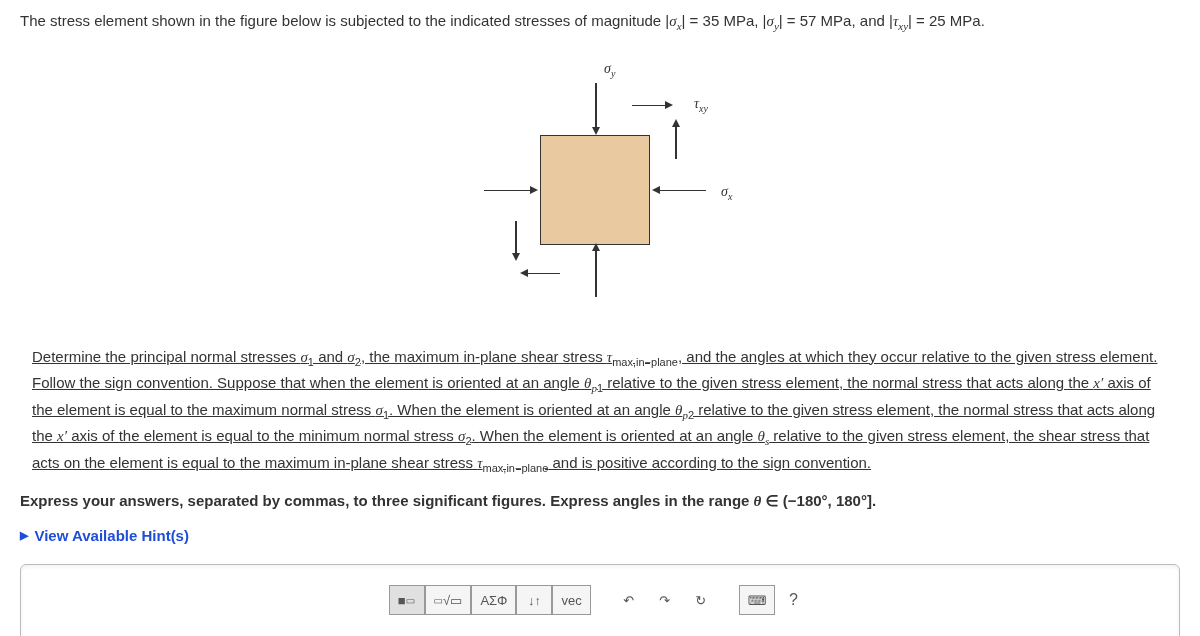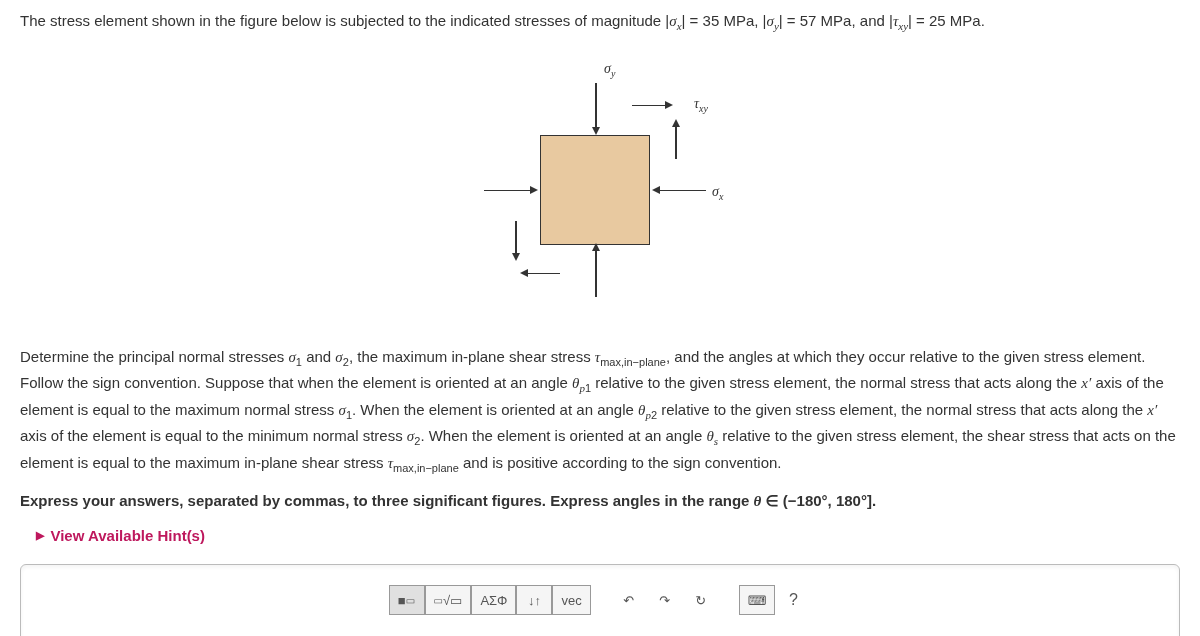"σx" .label-sigma-x { left: 252px -> 261px }
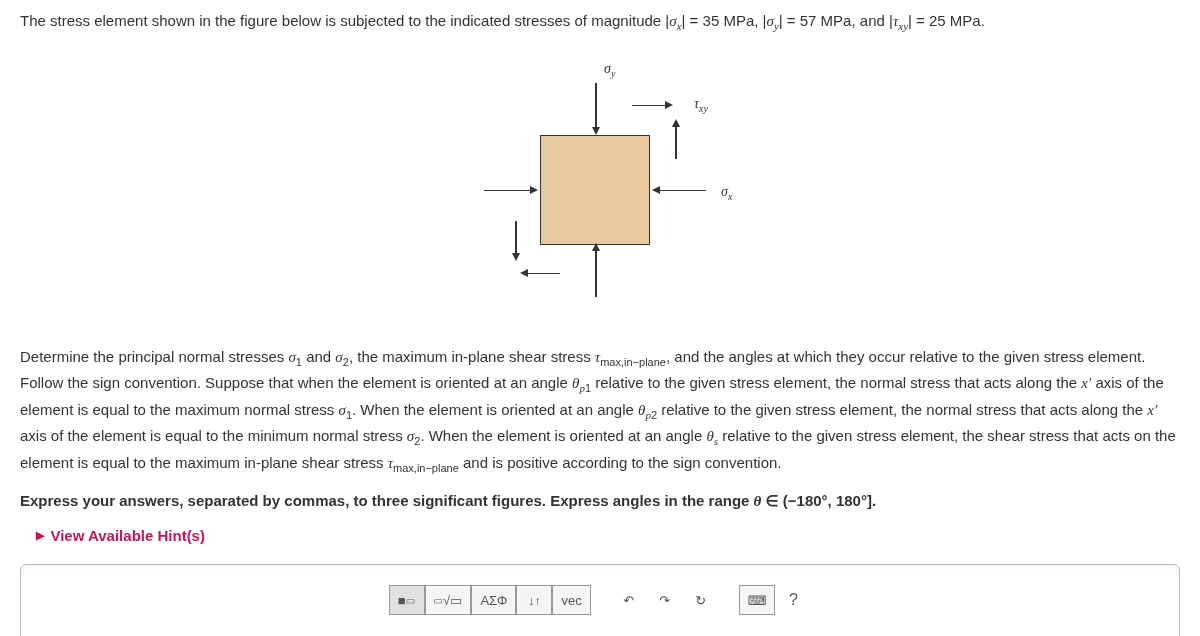"Determine the principal normal stresses" .instructions { margin: 12px 0 -> 12px 12px; text-decoration: none -> underline }
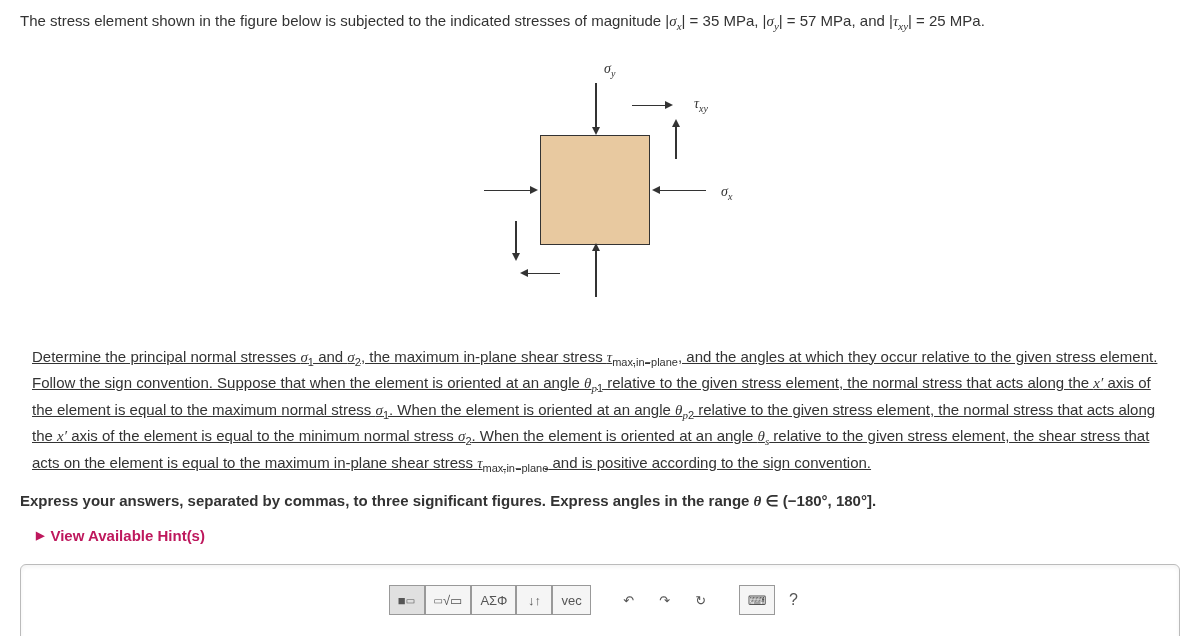"View Available Hint(s)" .hints-link { color: #be185d -> #1d4ed8; margin: 12px 16px -> 12px 0 }
